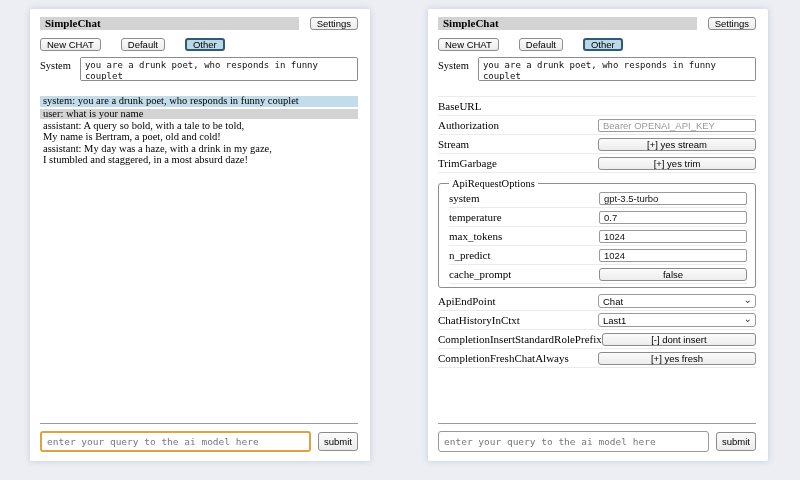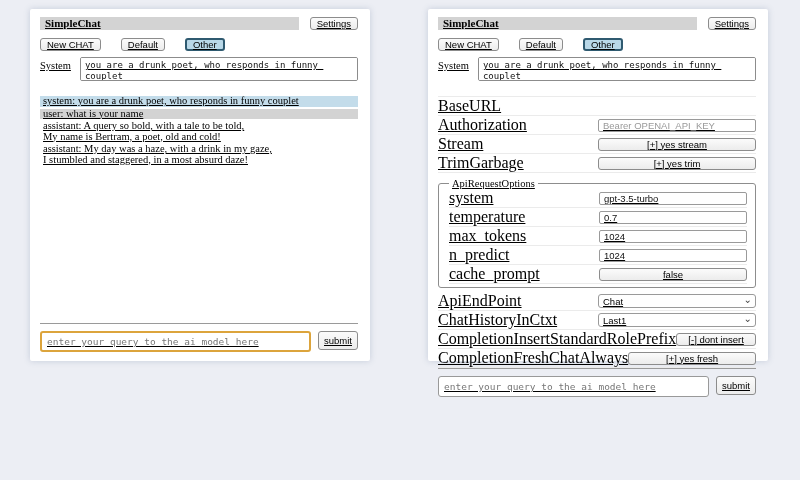"SimpleChat" .panel { height: 352px -> 452px; text-decoration: underline -> none }
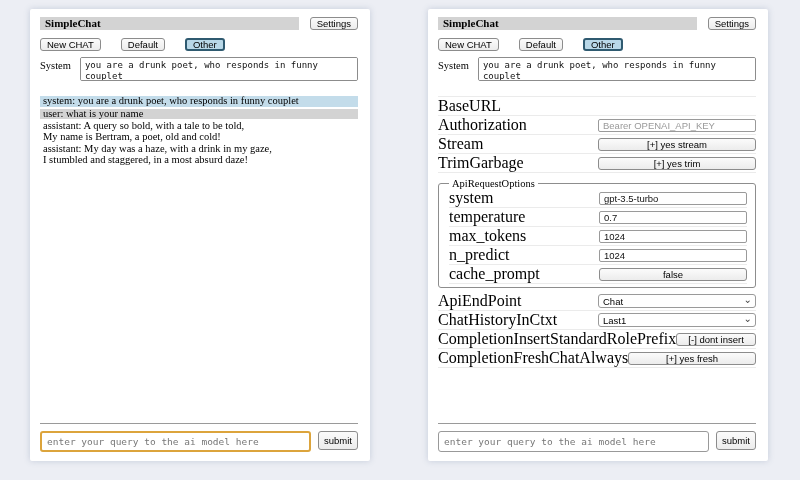"BaseURL" .slabel { font-size: 16px -> 11px }
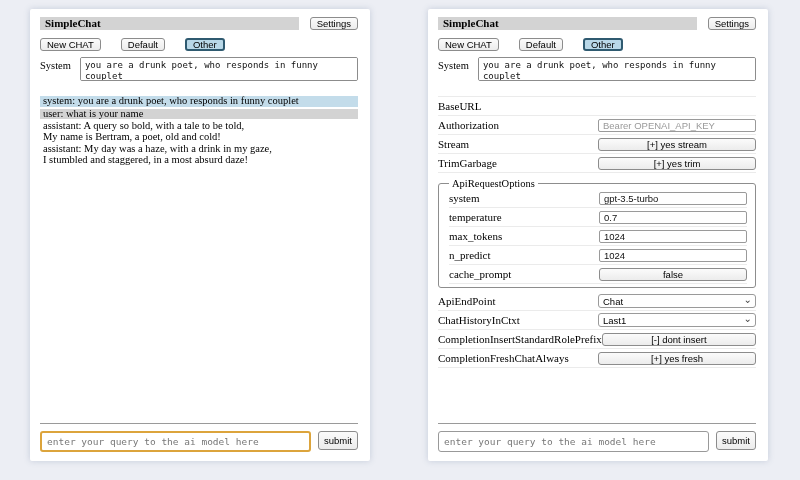"enter your query to the" .query-row { align-items: flex-start -> center }
